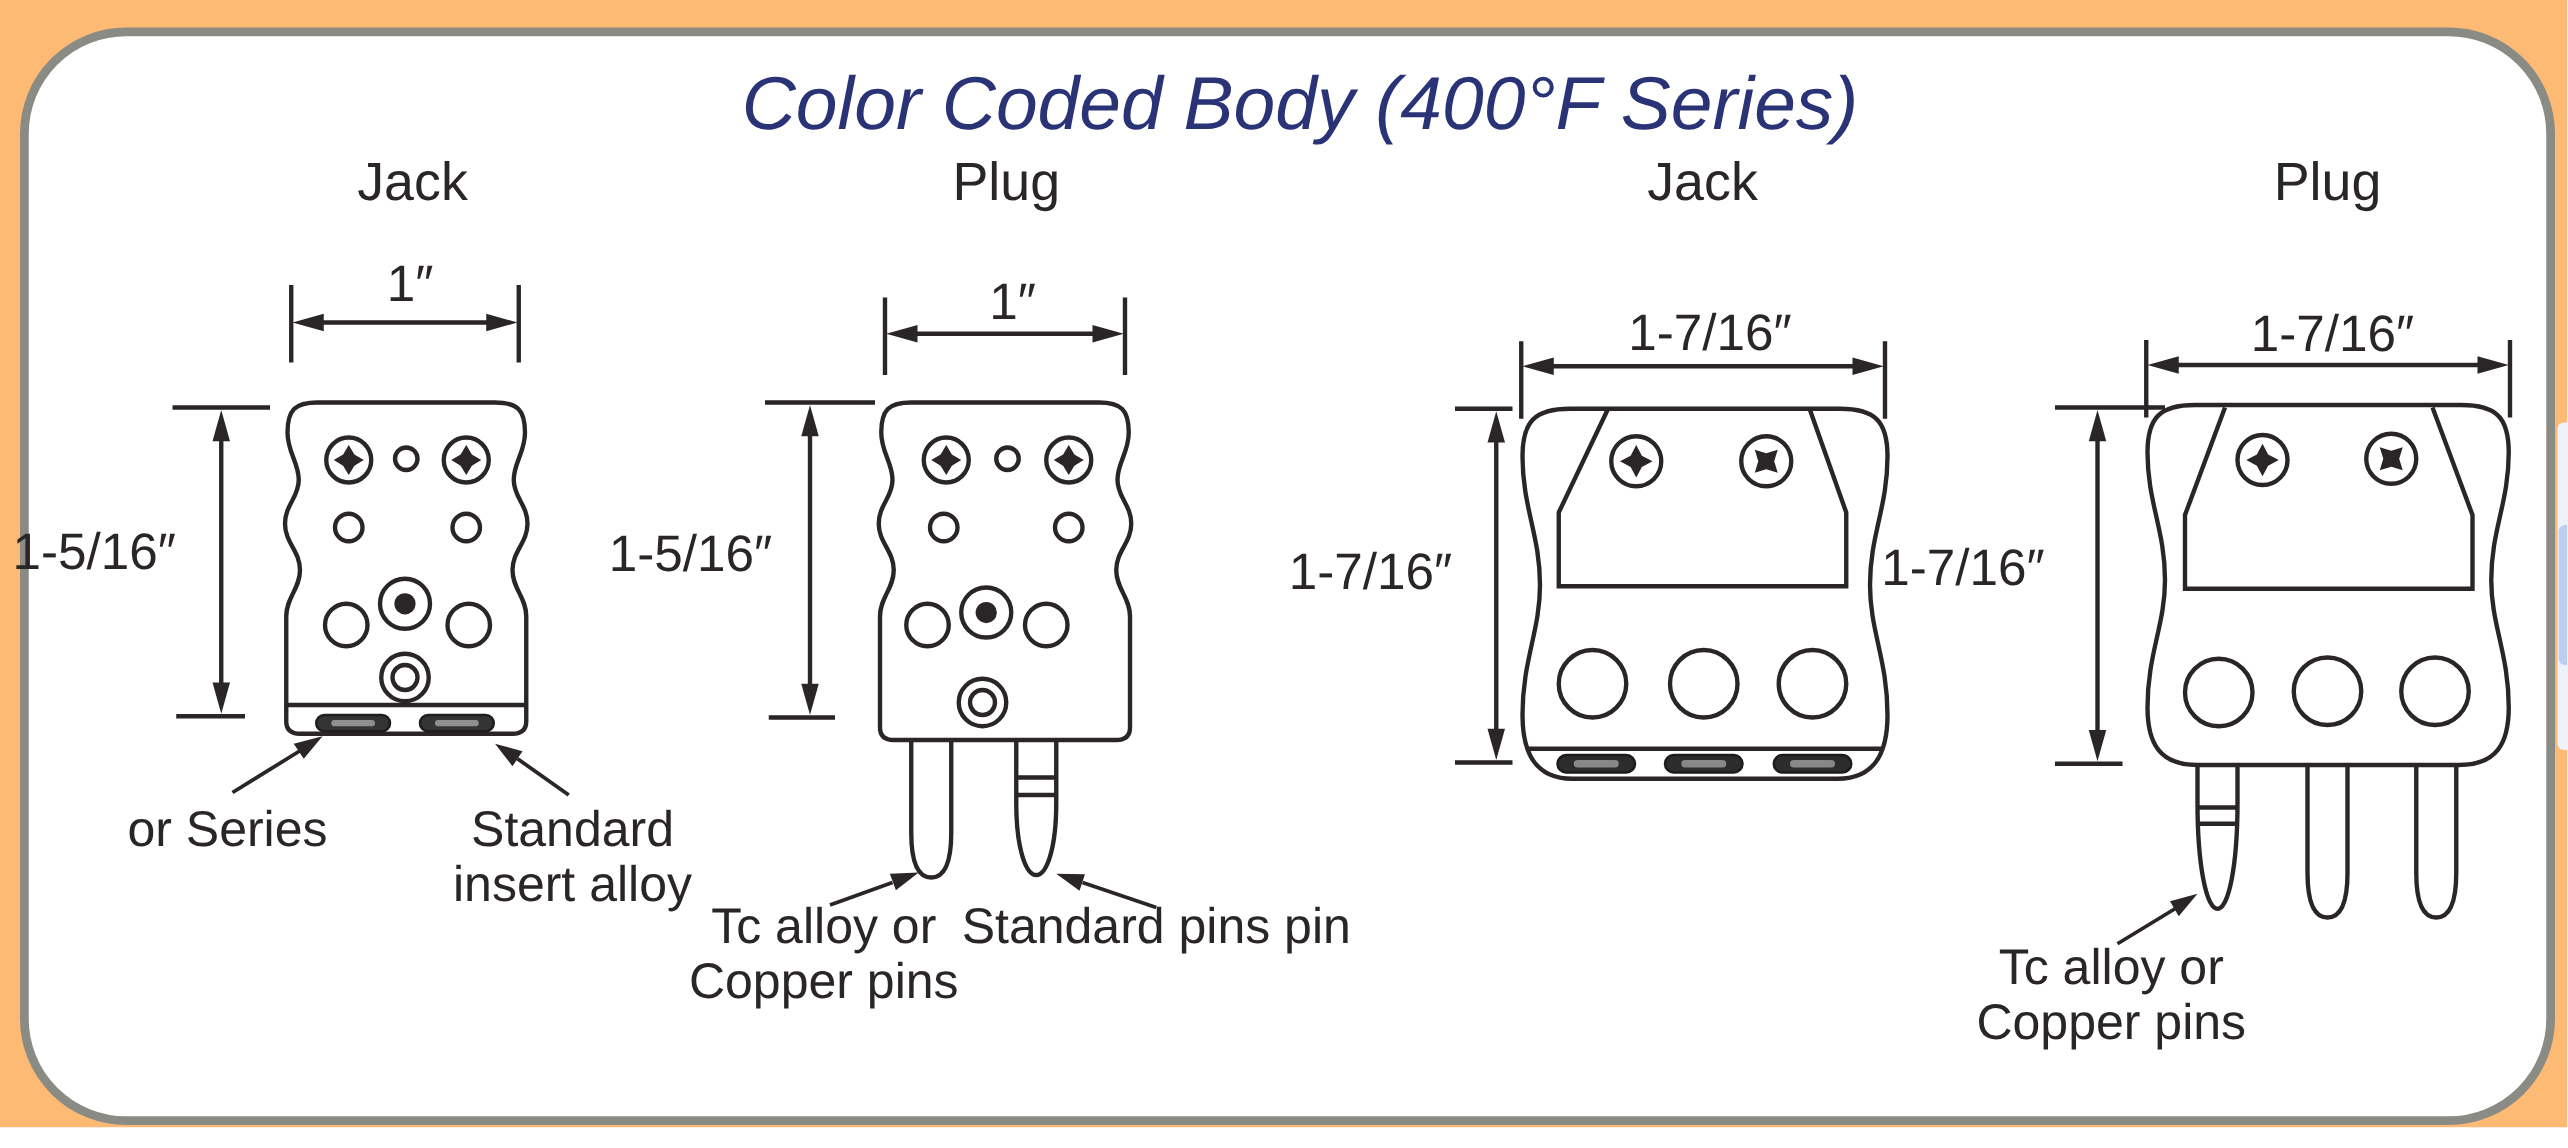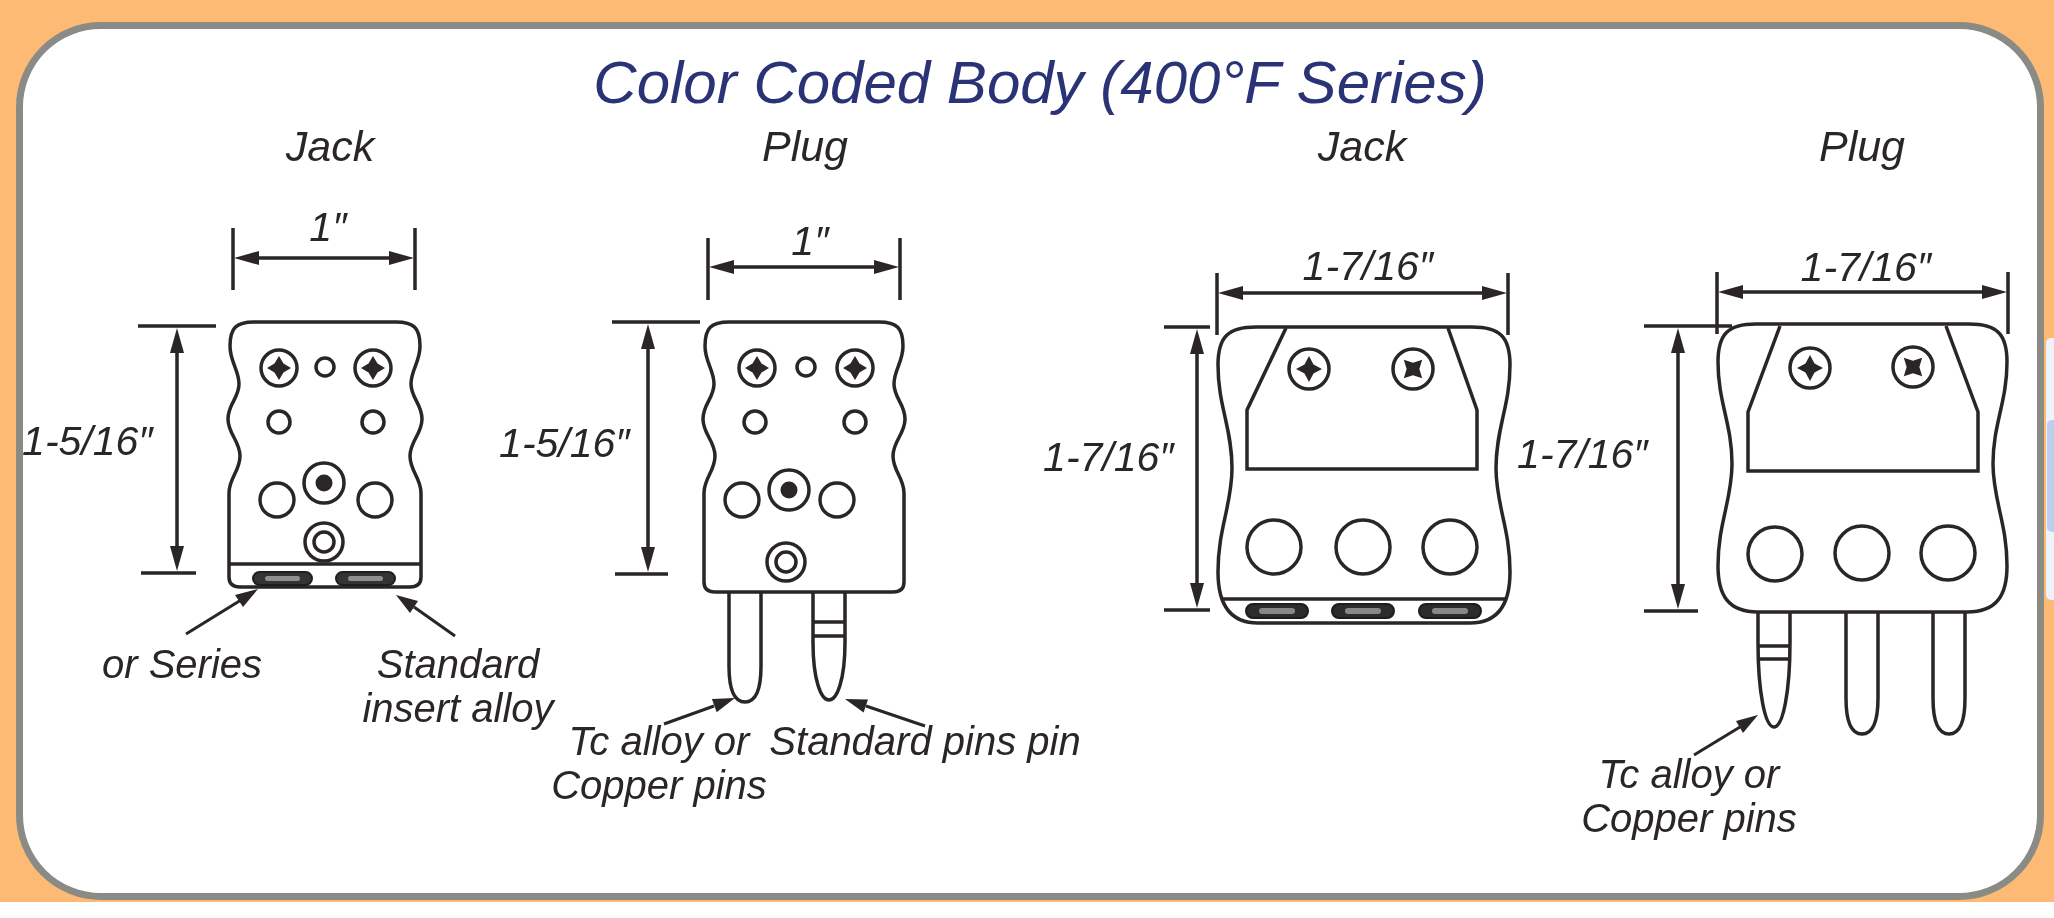"Jack" .lbl { font-style: italic -> none }
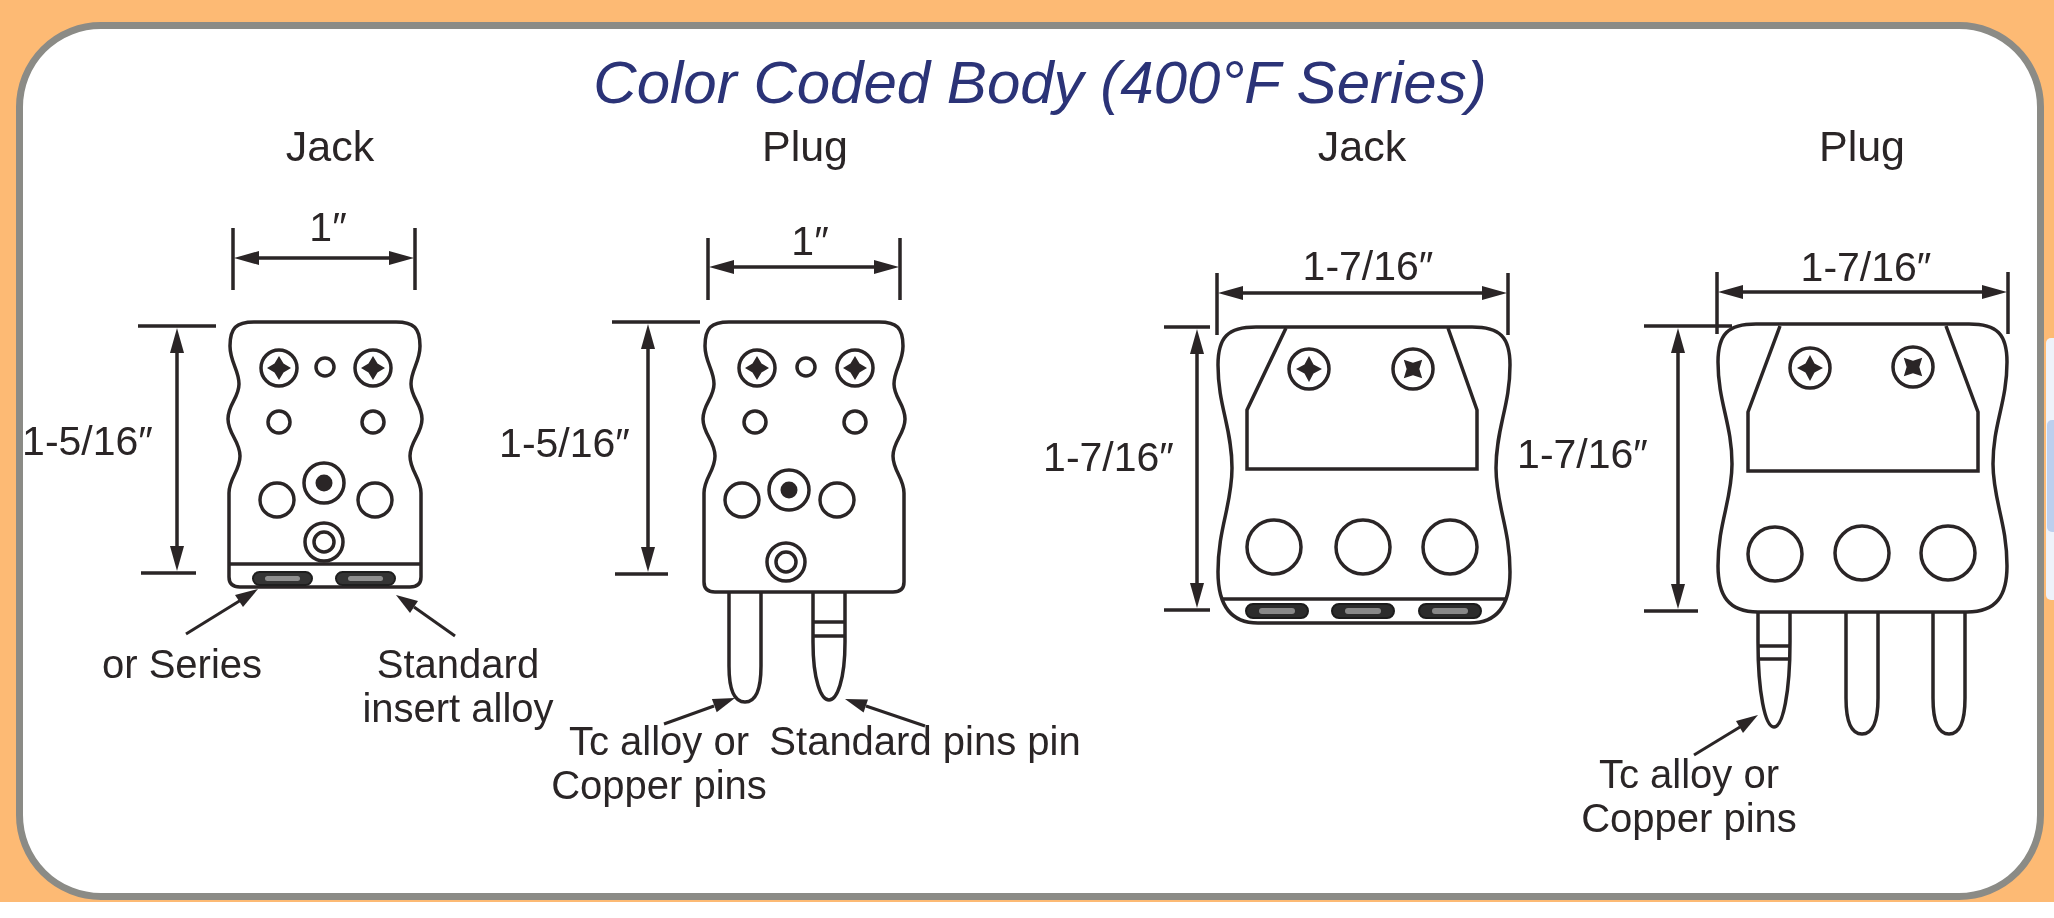"1-5/16″" .rt { text-align: center -> left }
